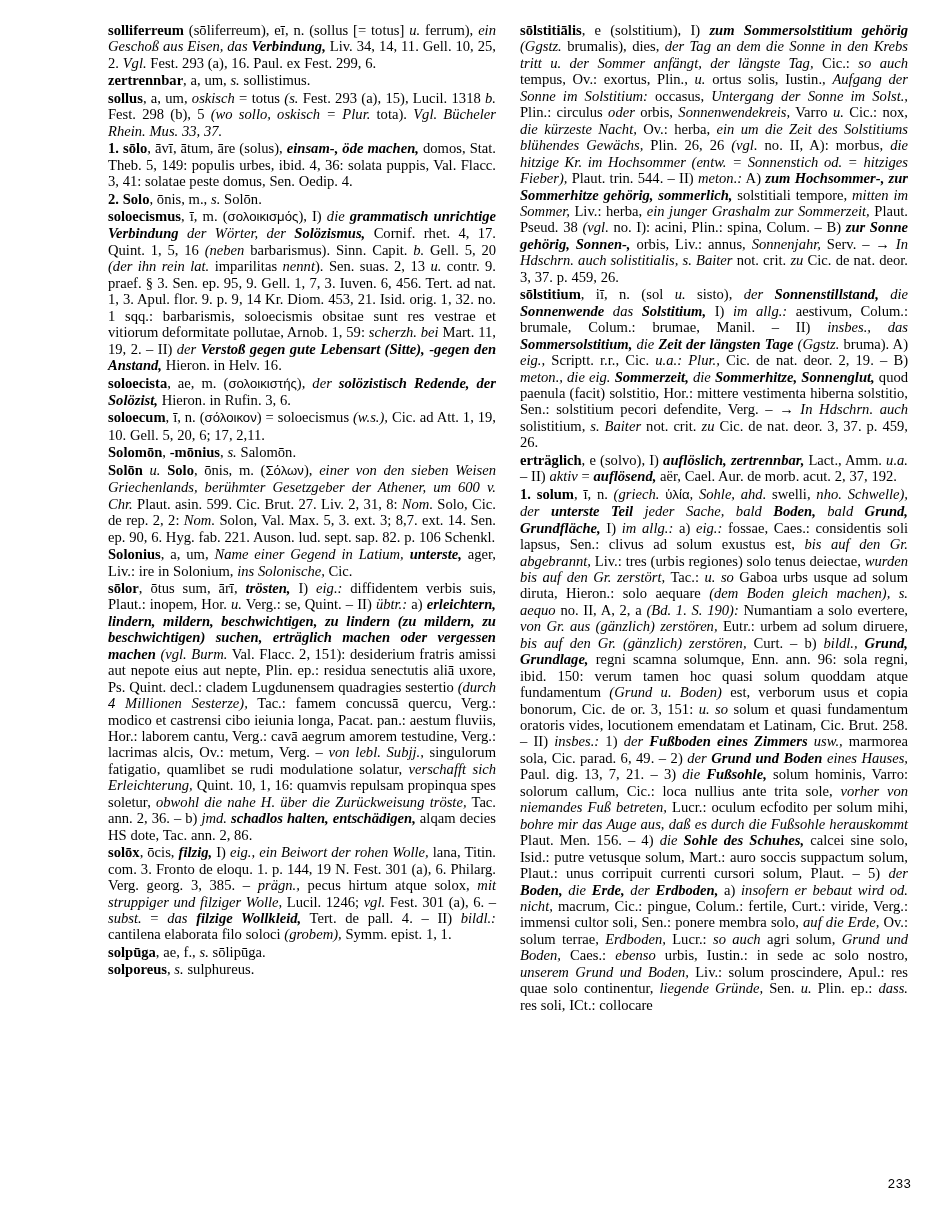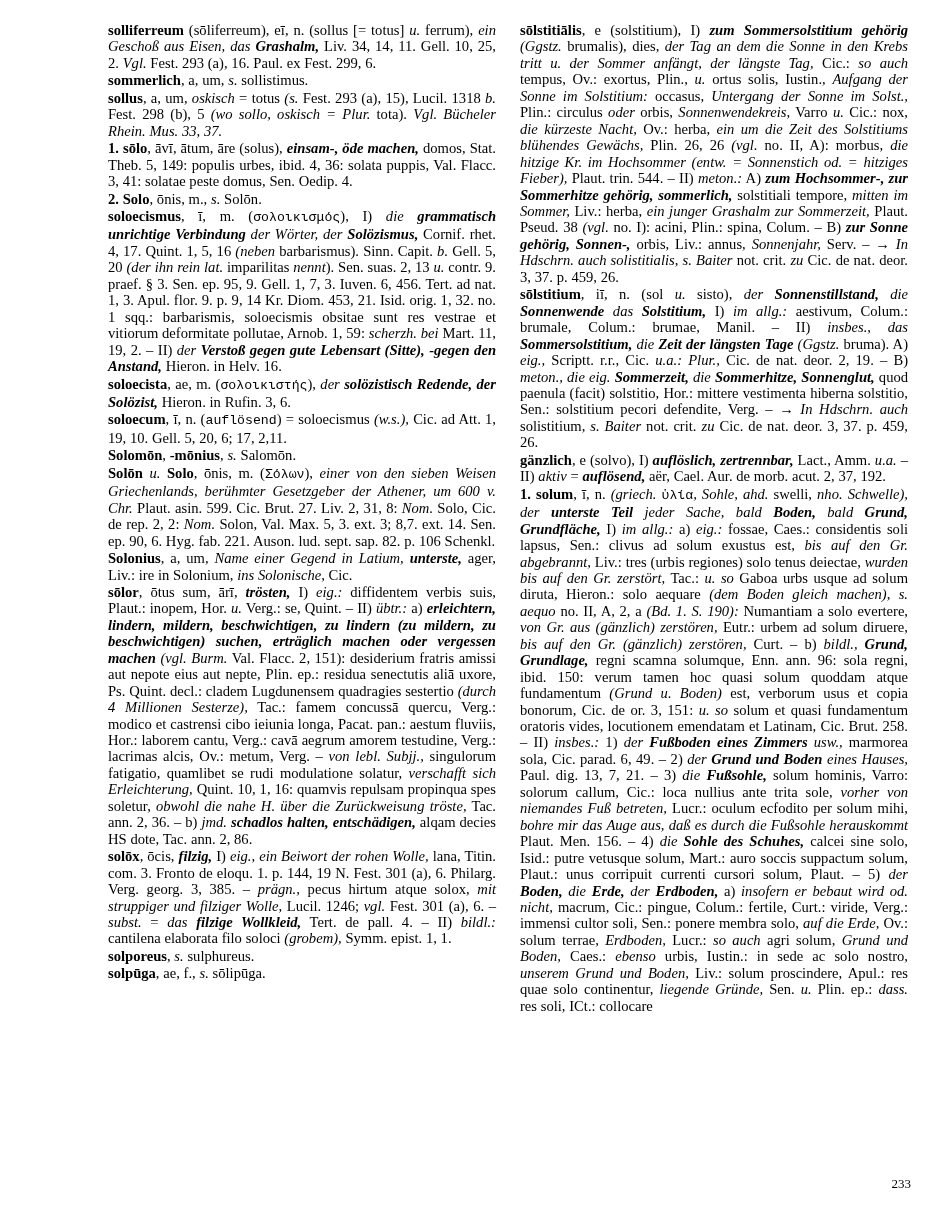"Grashalm," b { text: Grashalm -> Verbindung }
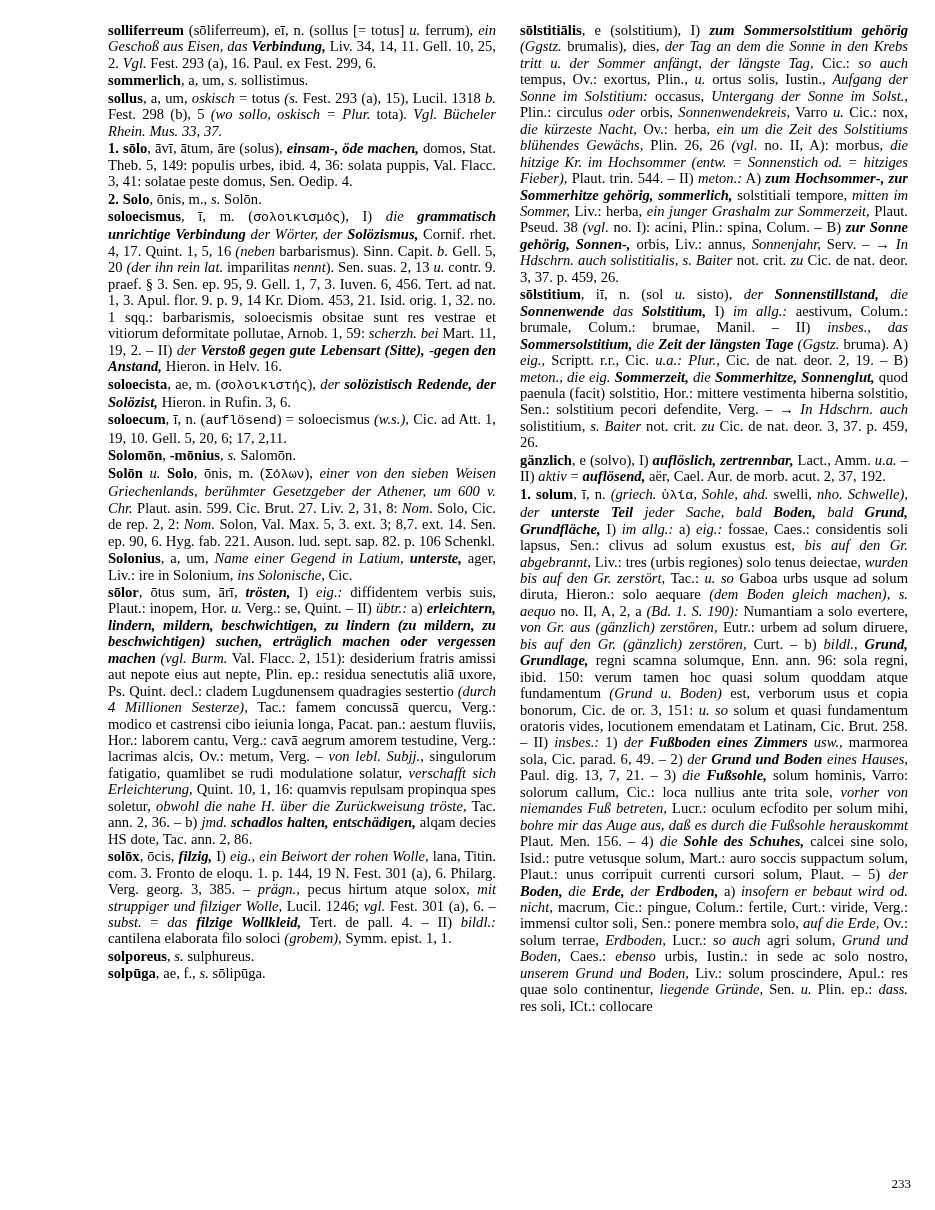"sommerlich" b { text: sommerlich -> zertrennbar }
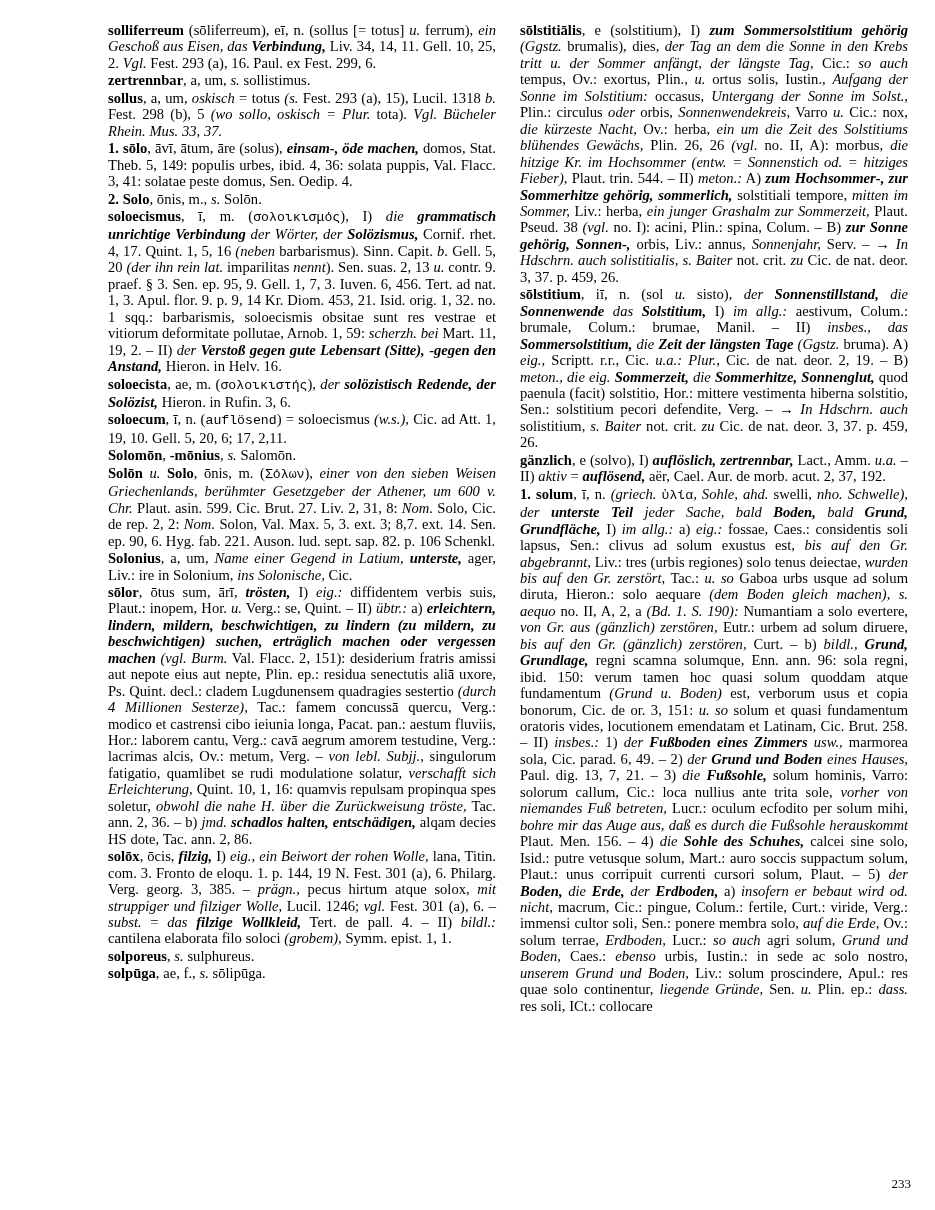"σολοικισμός" .gr { font-family: Liberation Mono, monospace -> Liberation Sans, sans-serif }
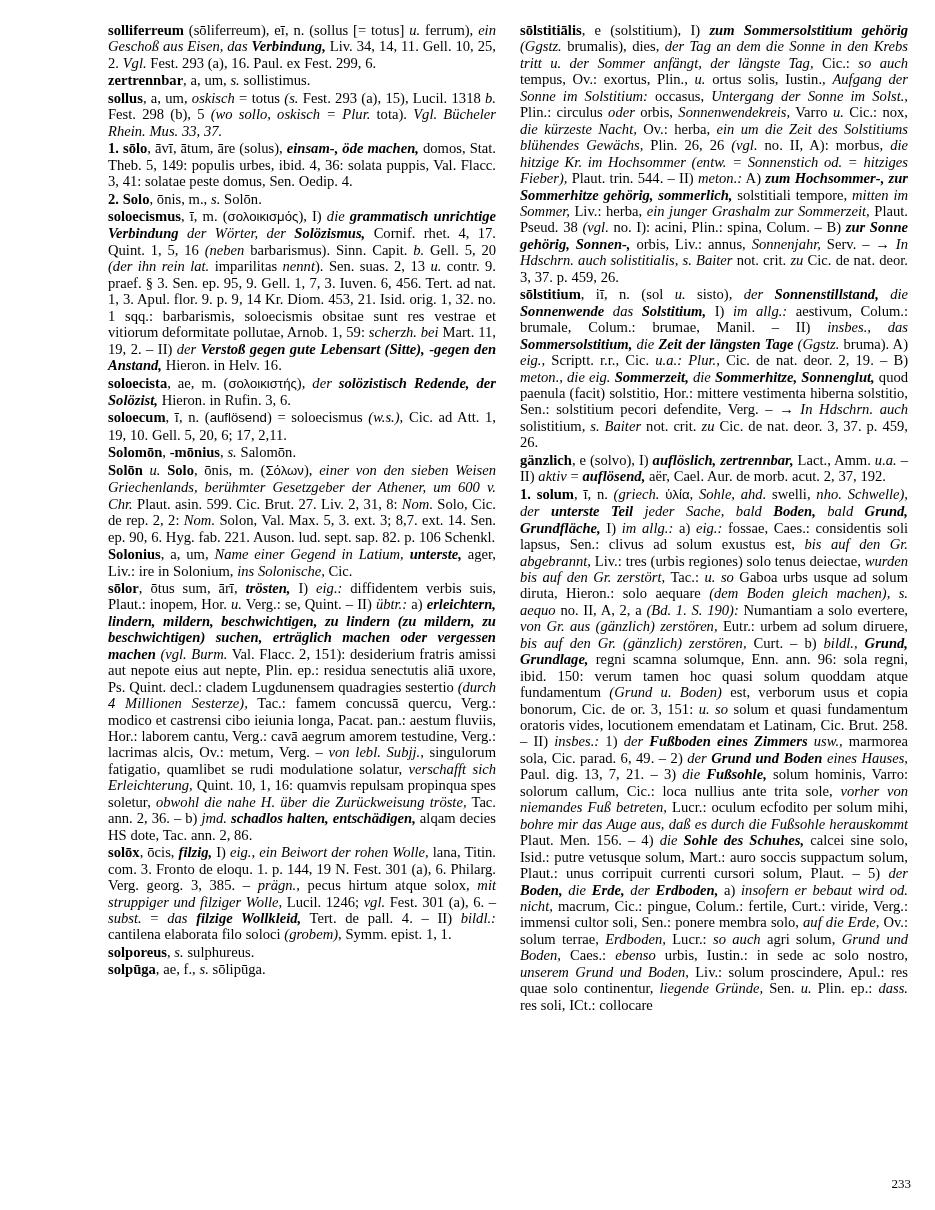"auflösend" span.gr { text: auflösend -> σόλοικον }
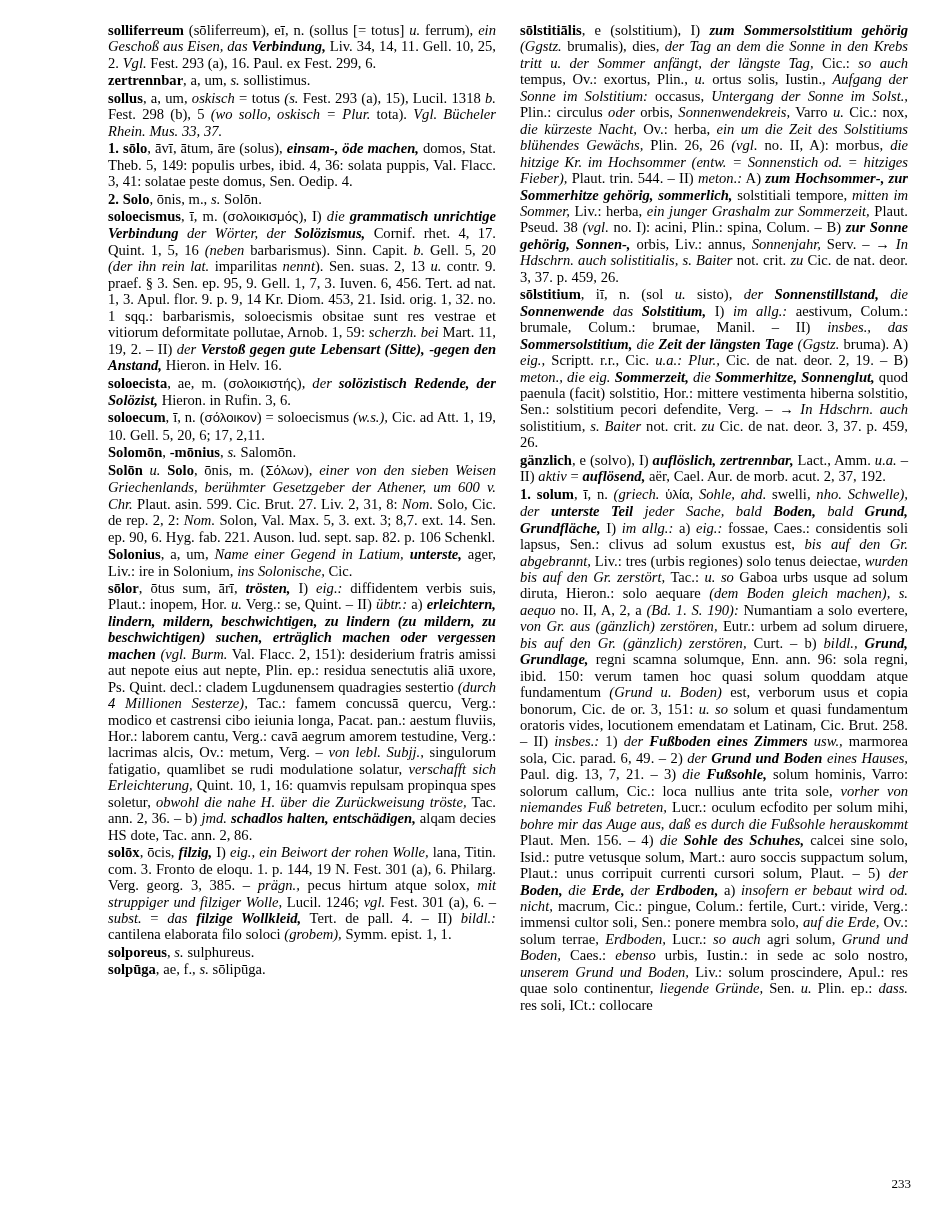"gänzlich" b { text: gänzlich -> erträglich }
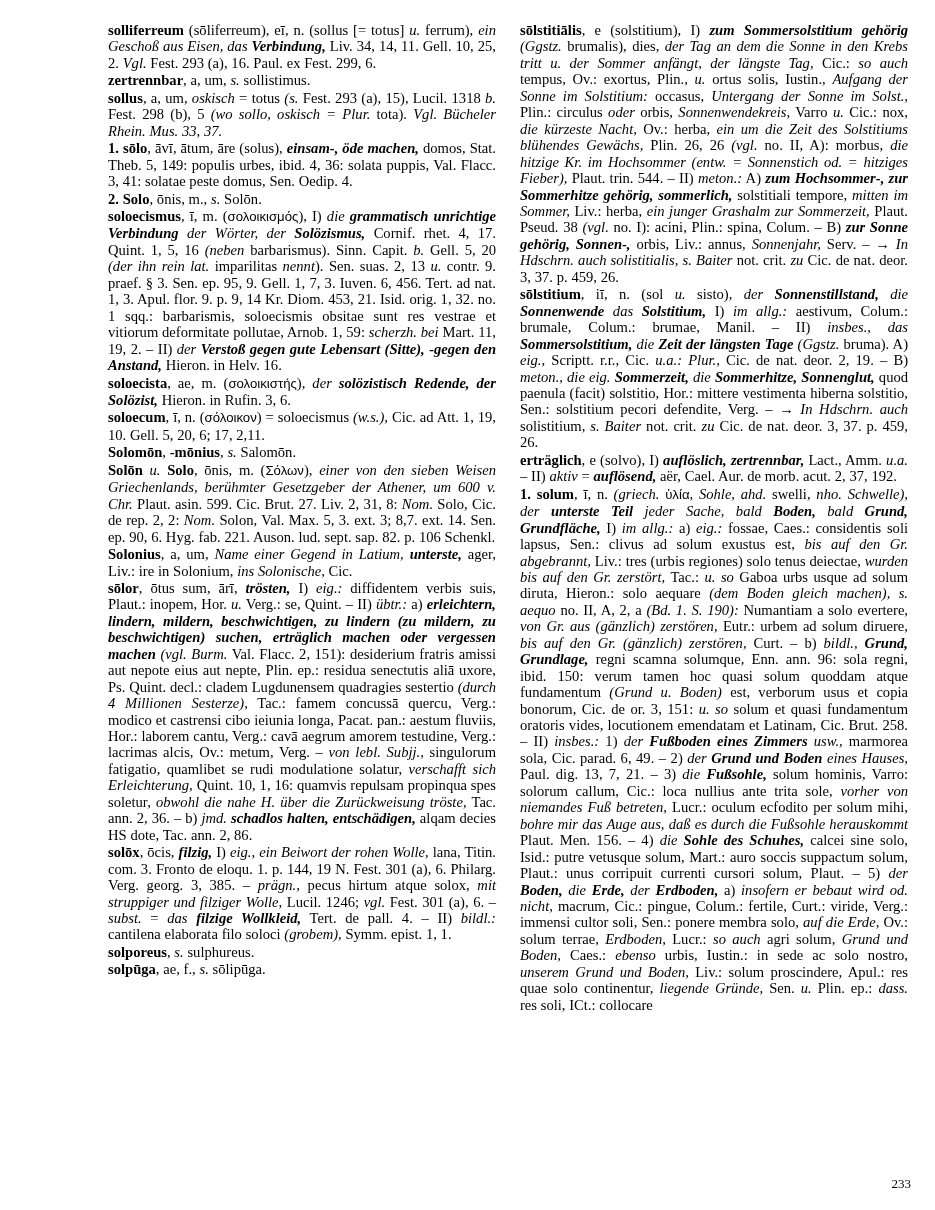"solporeus, s. sulphureus." p.entry { order: before "solpūga, ae, f., s. sōlipūga." -> after "solpūga, ae, f., s. sōlipūga." }
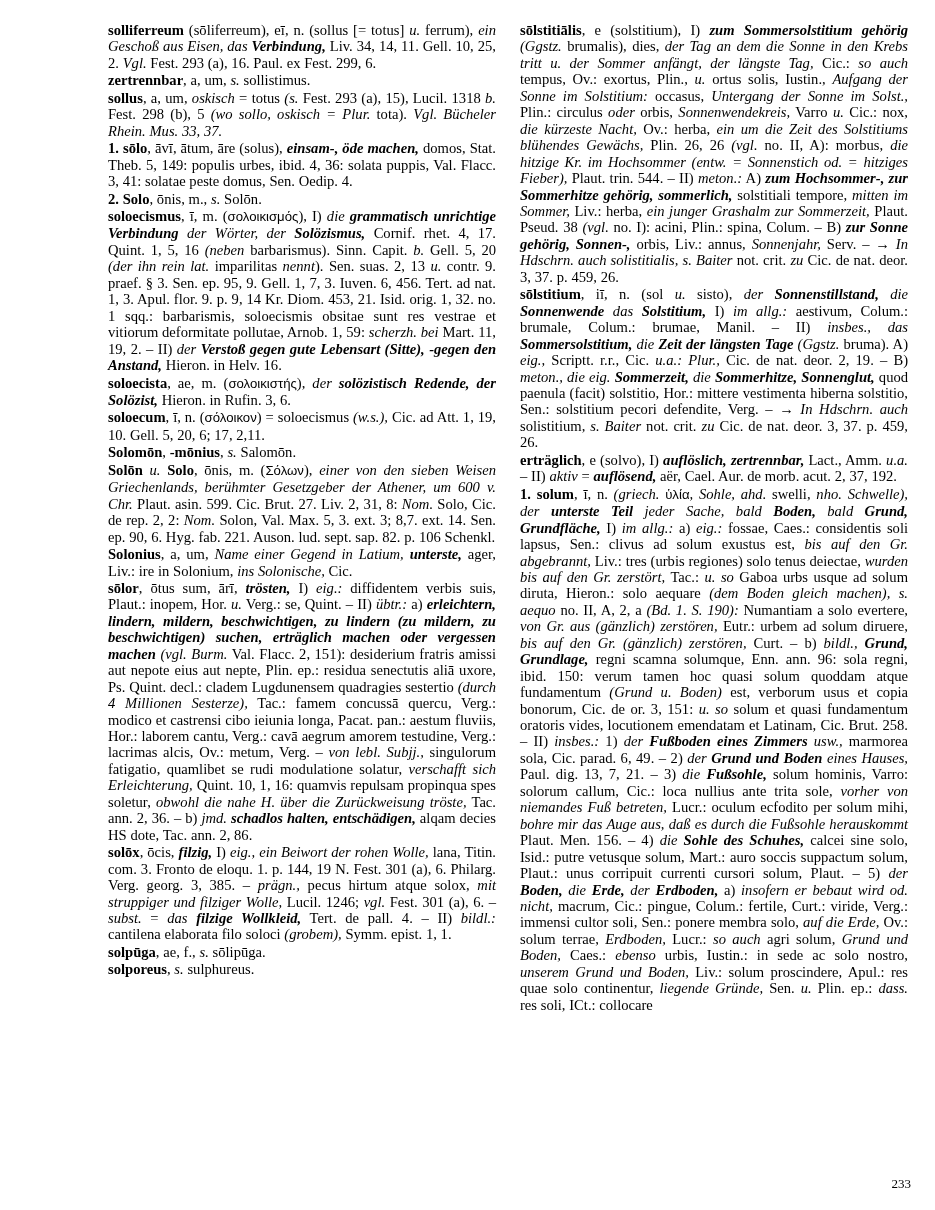"233" .pageno { font-family: Liberation Serif, serif -> Liberation Mono, monospace }
